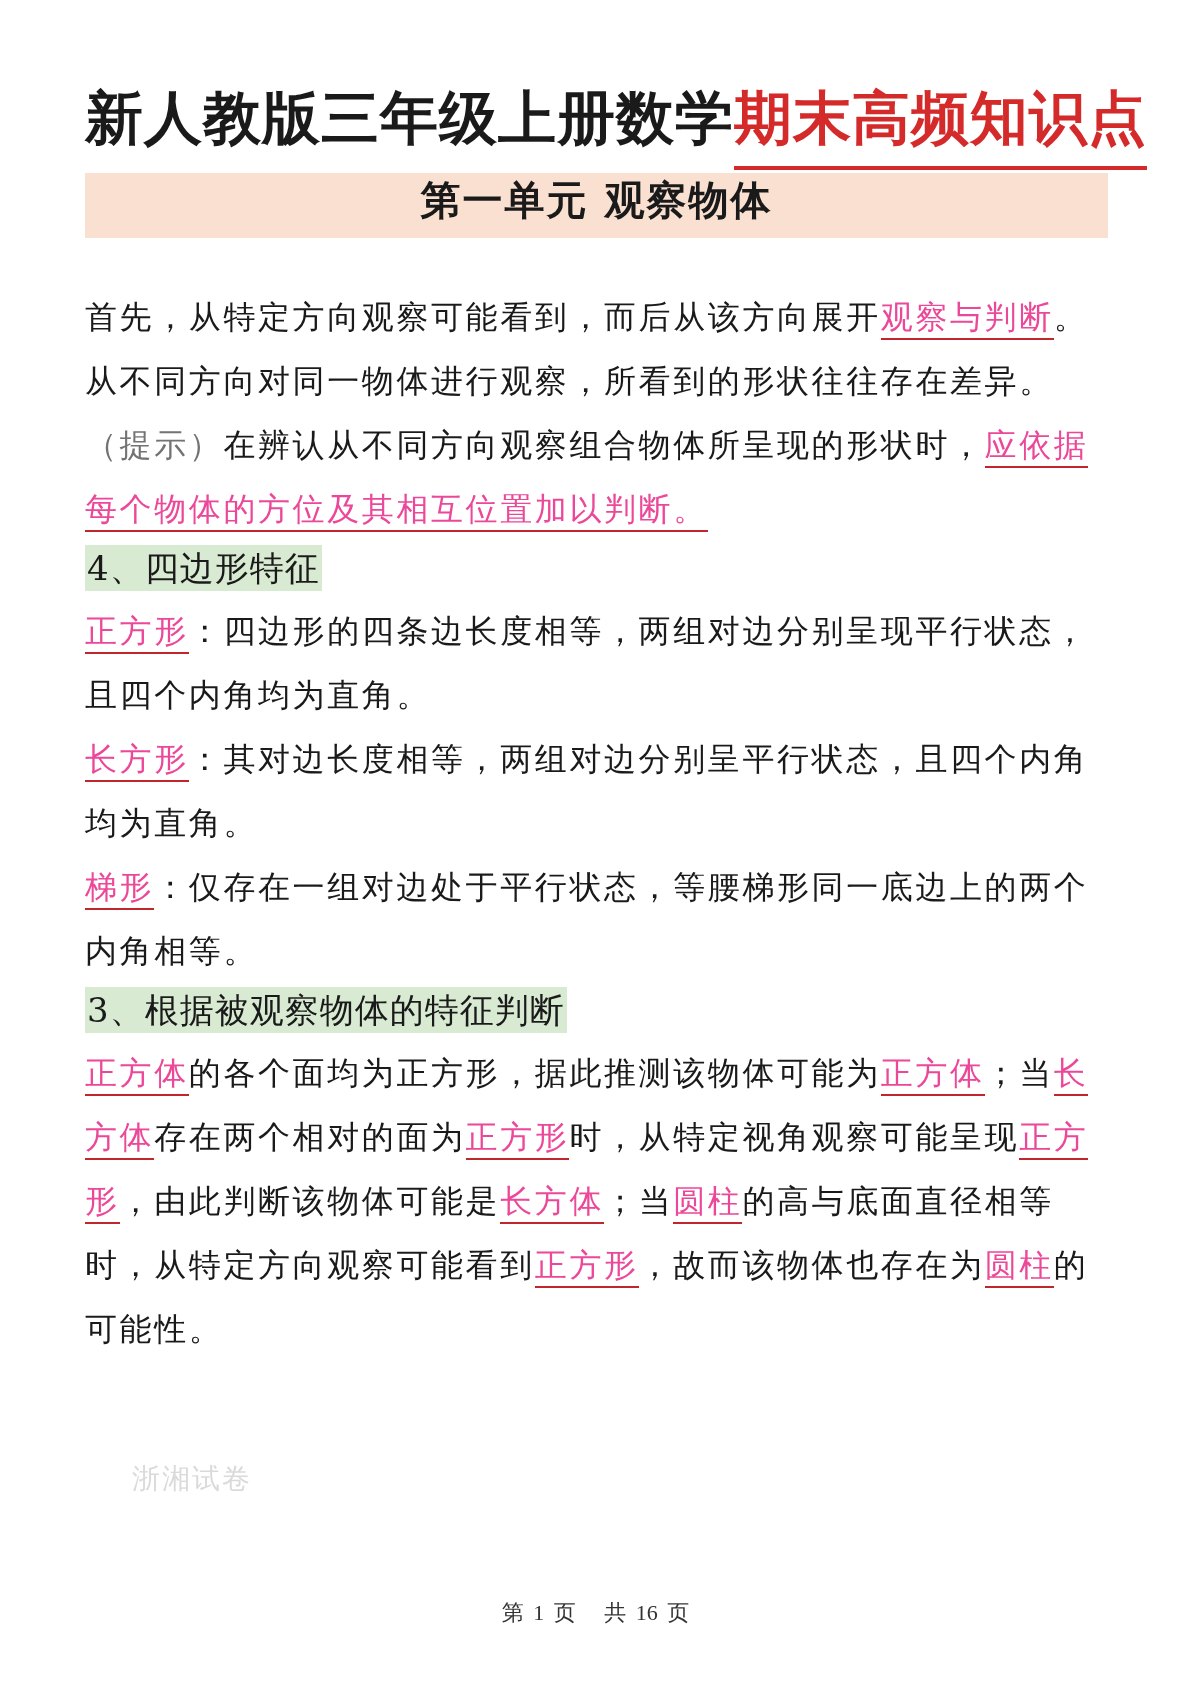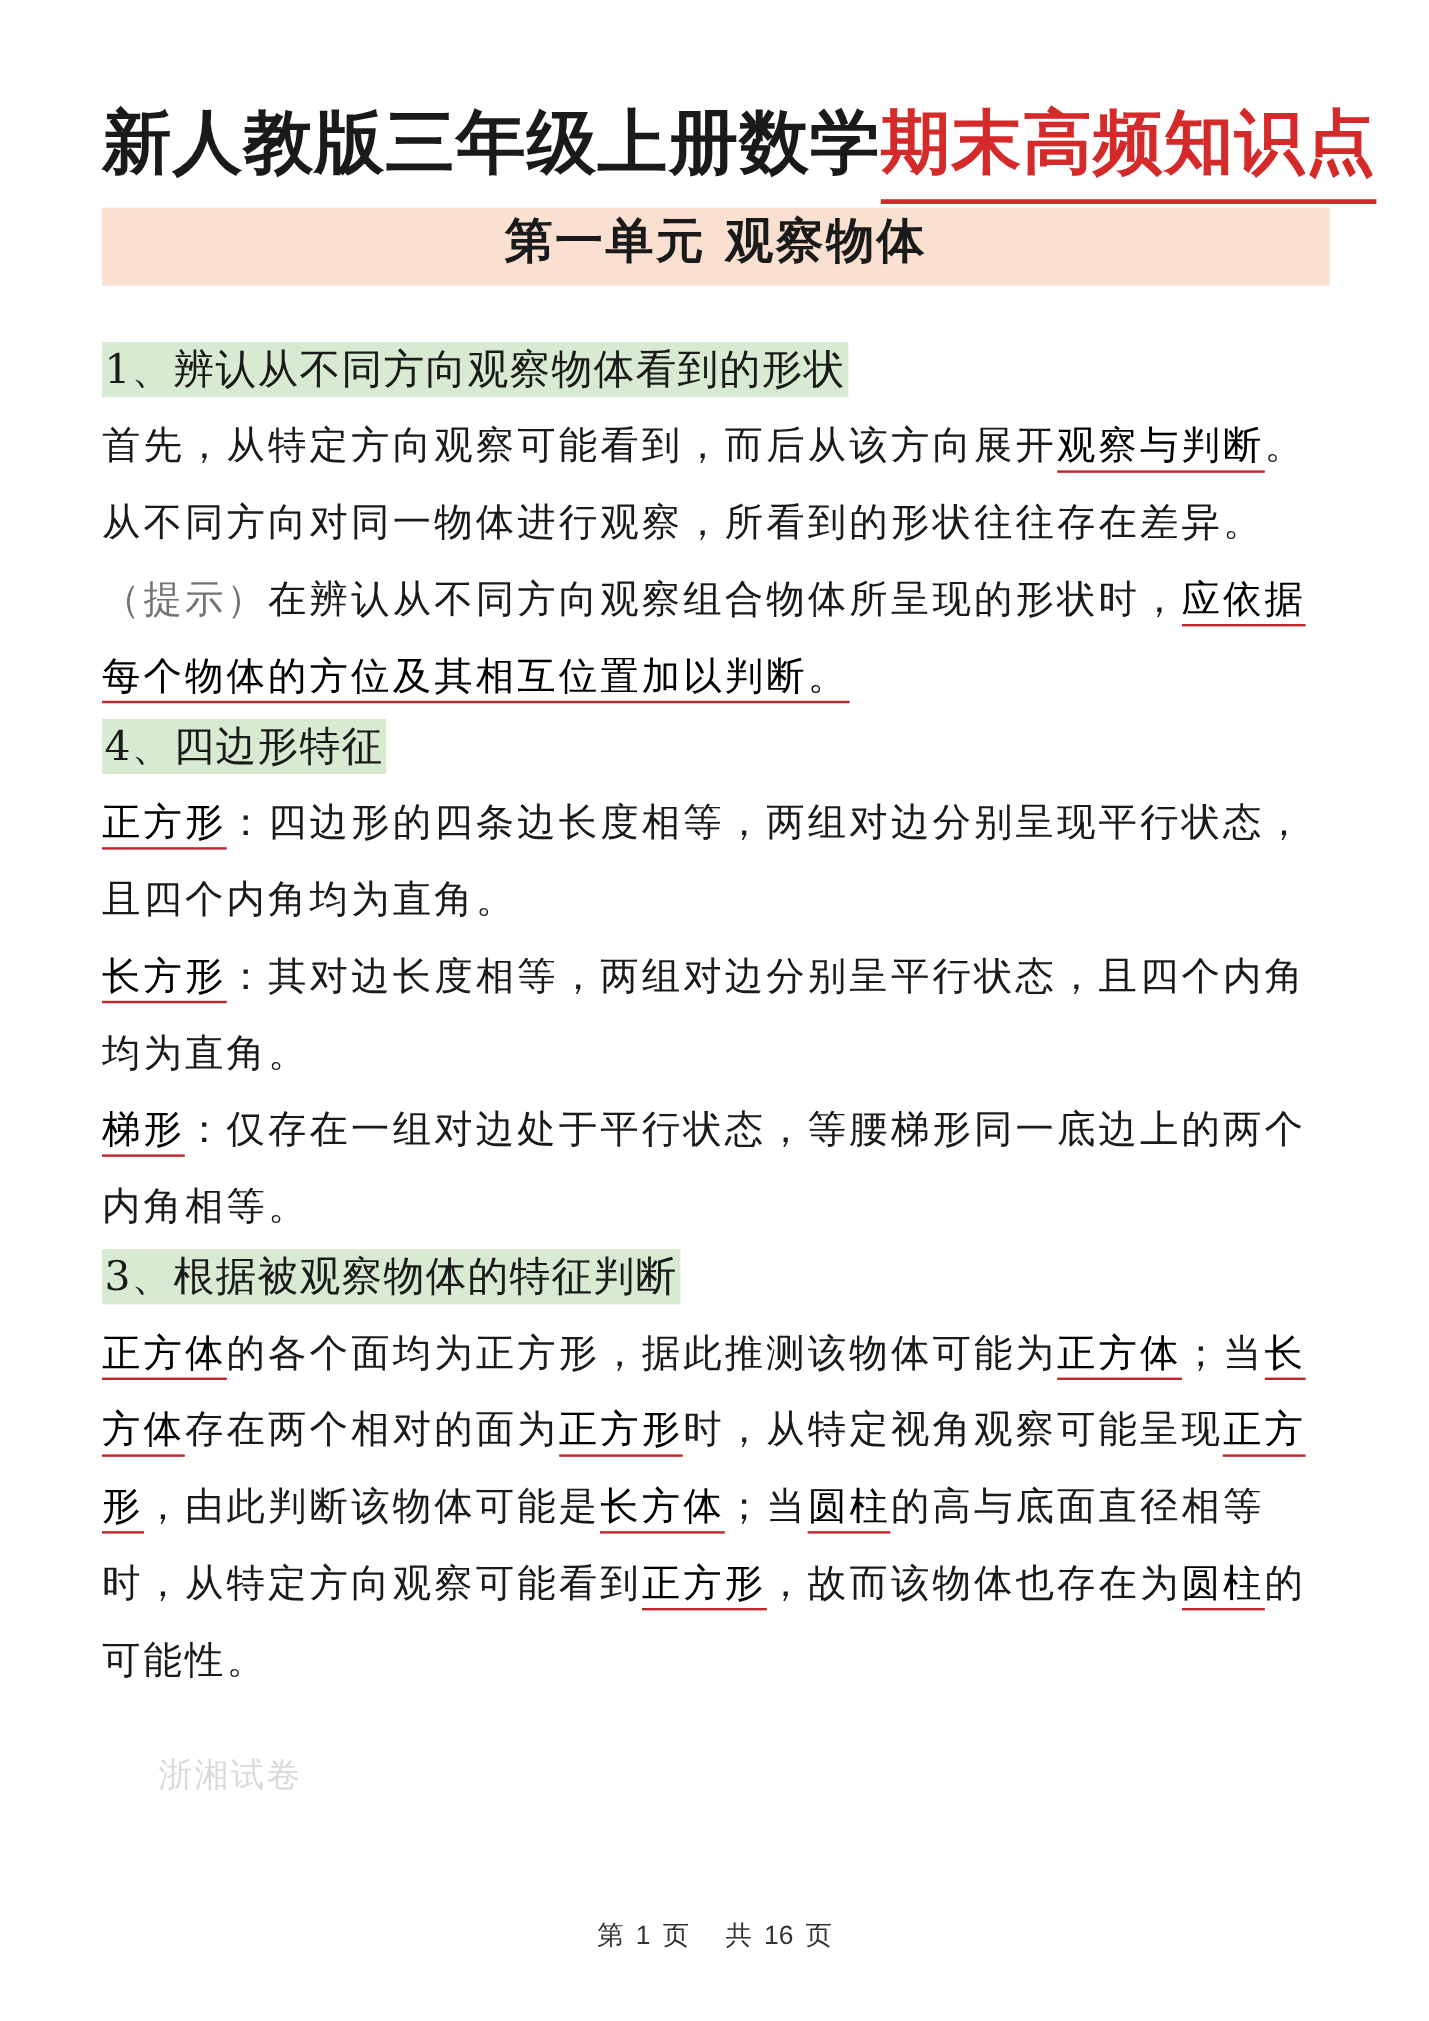"1、辨认从不同方向观察物体看到的形状" div.section-head { html: <div>1、辨认从不同方向观察物体看到的形状</div> -> none }
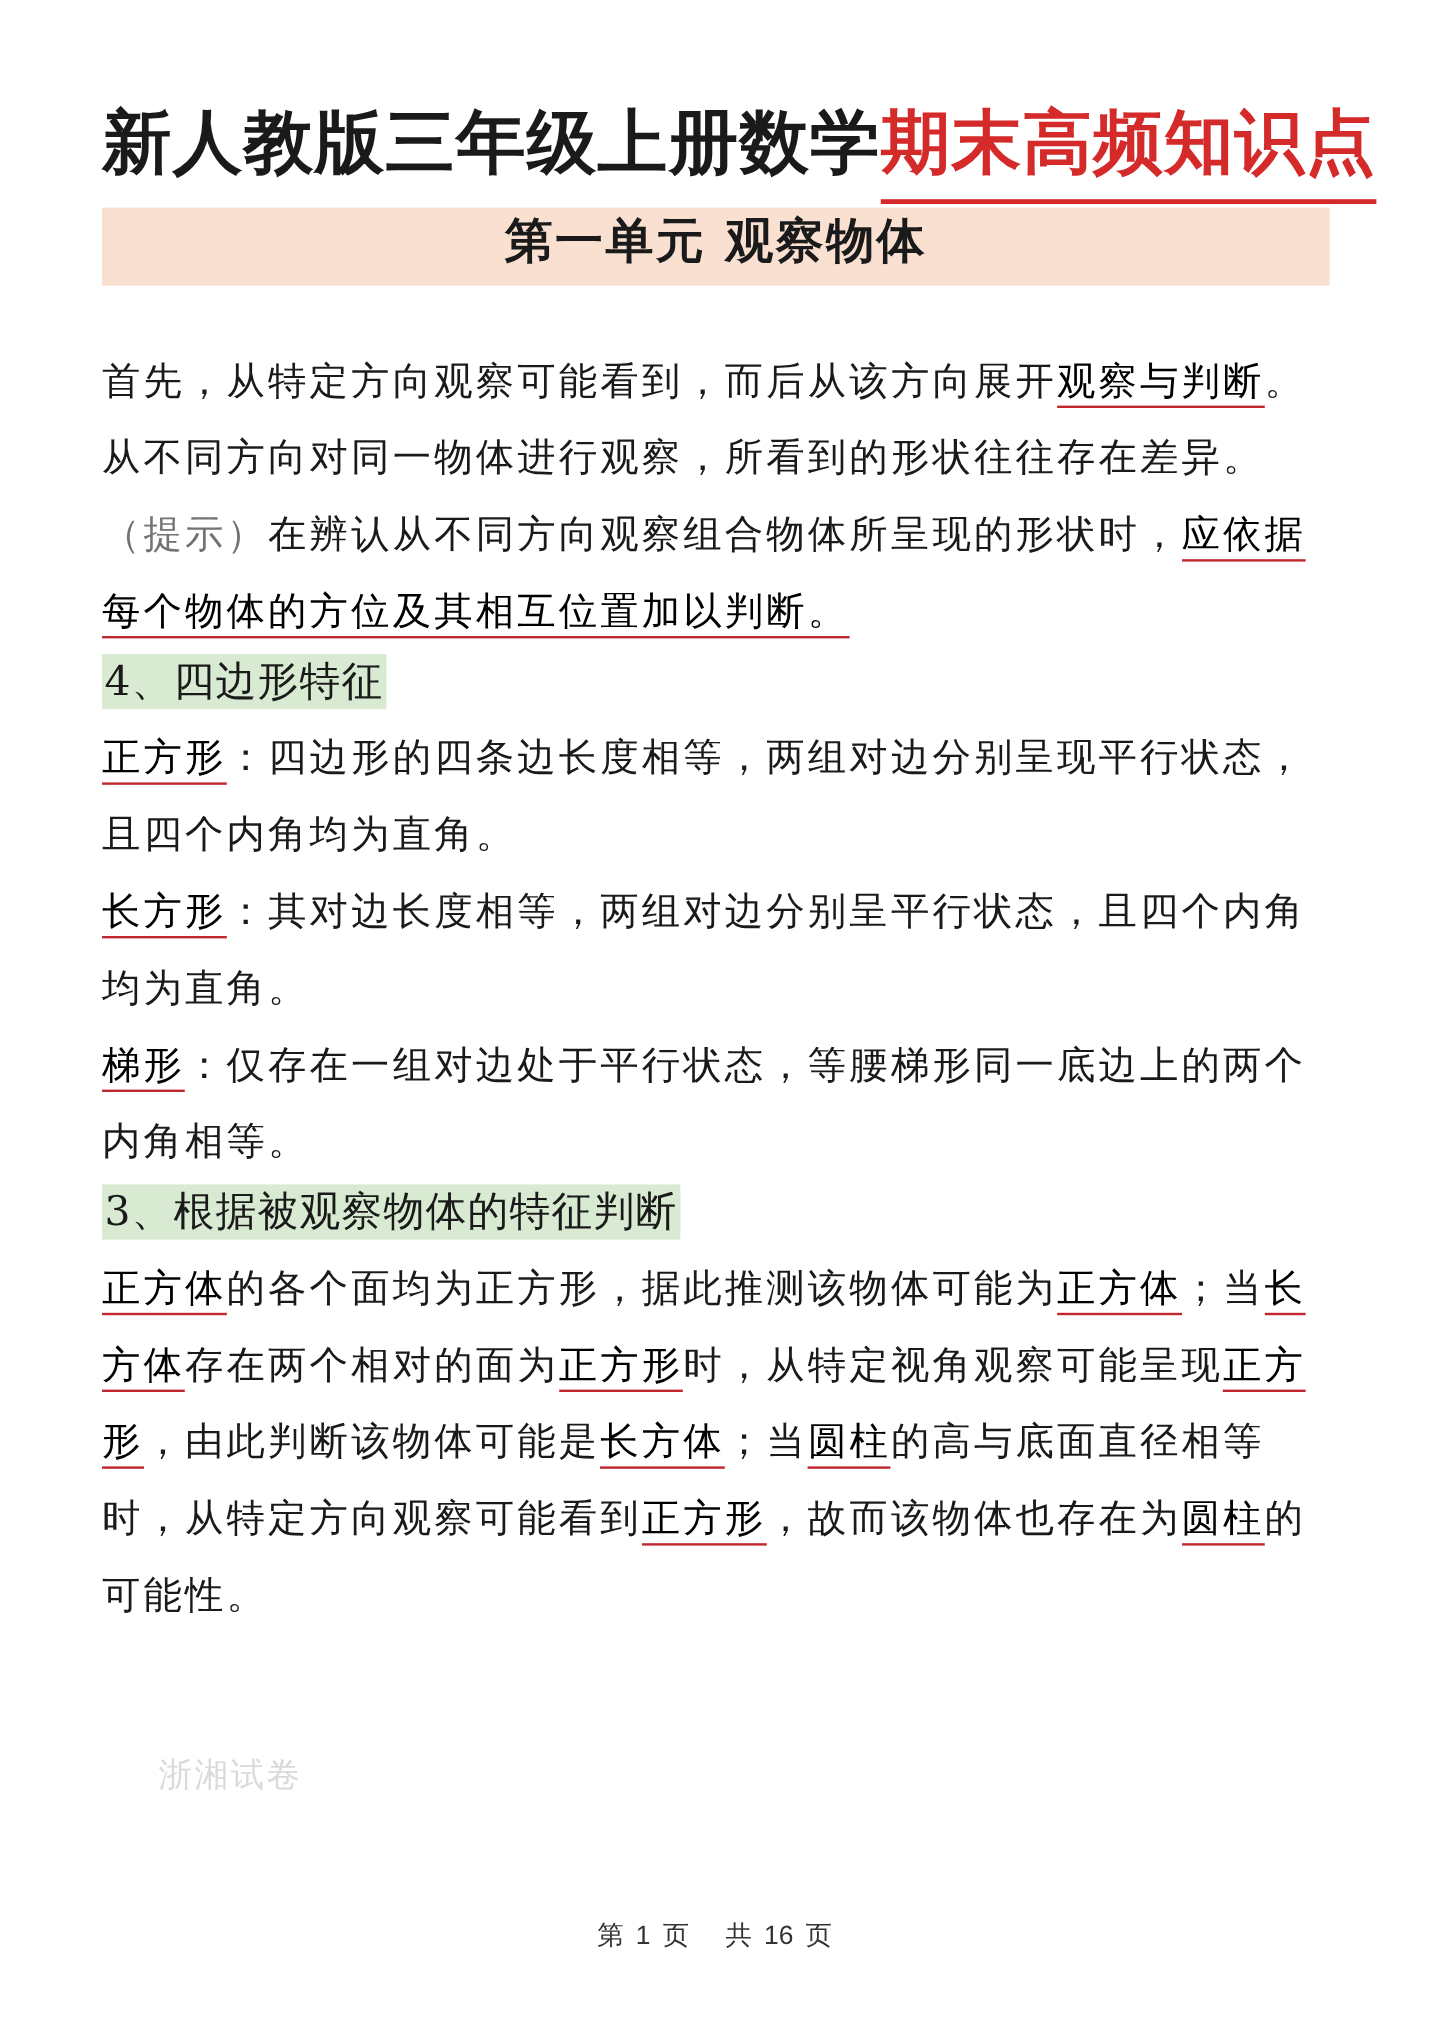"观察与判断" .red { color: #000000 -> #ec4899 }
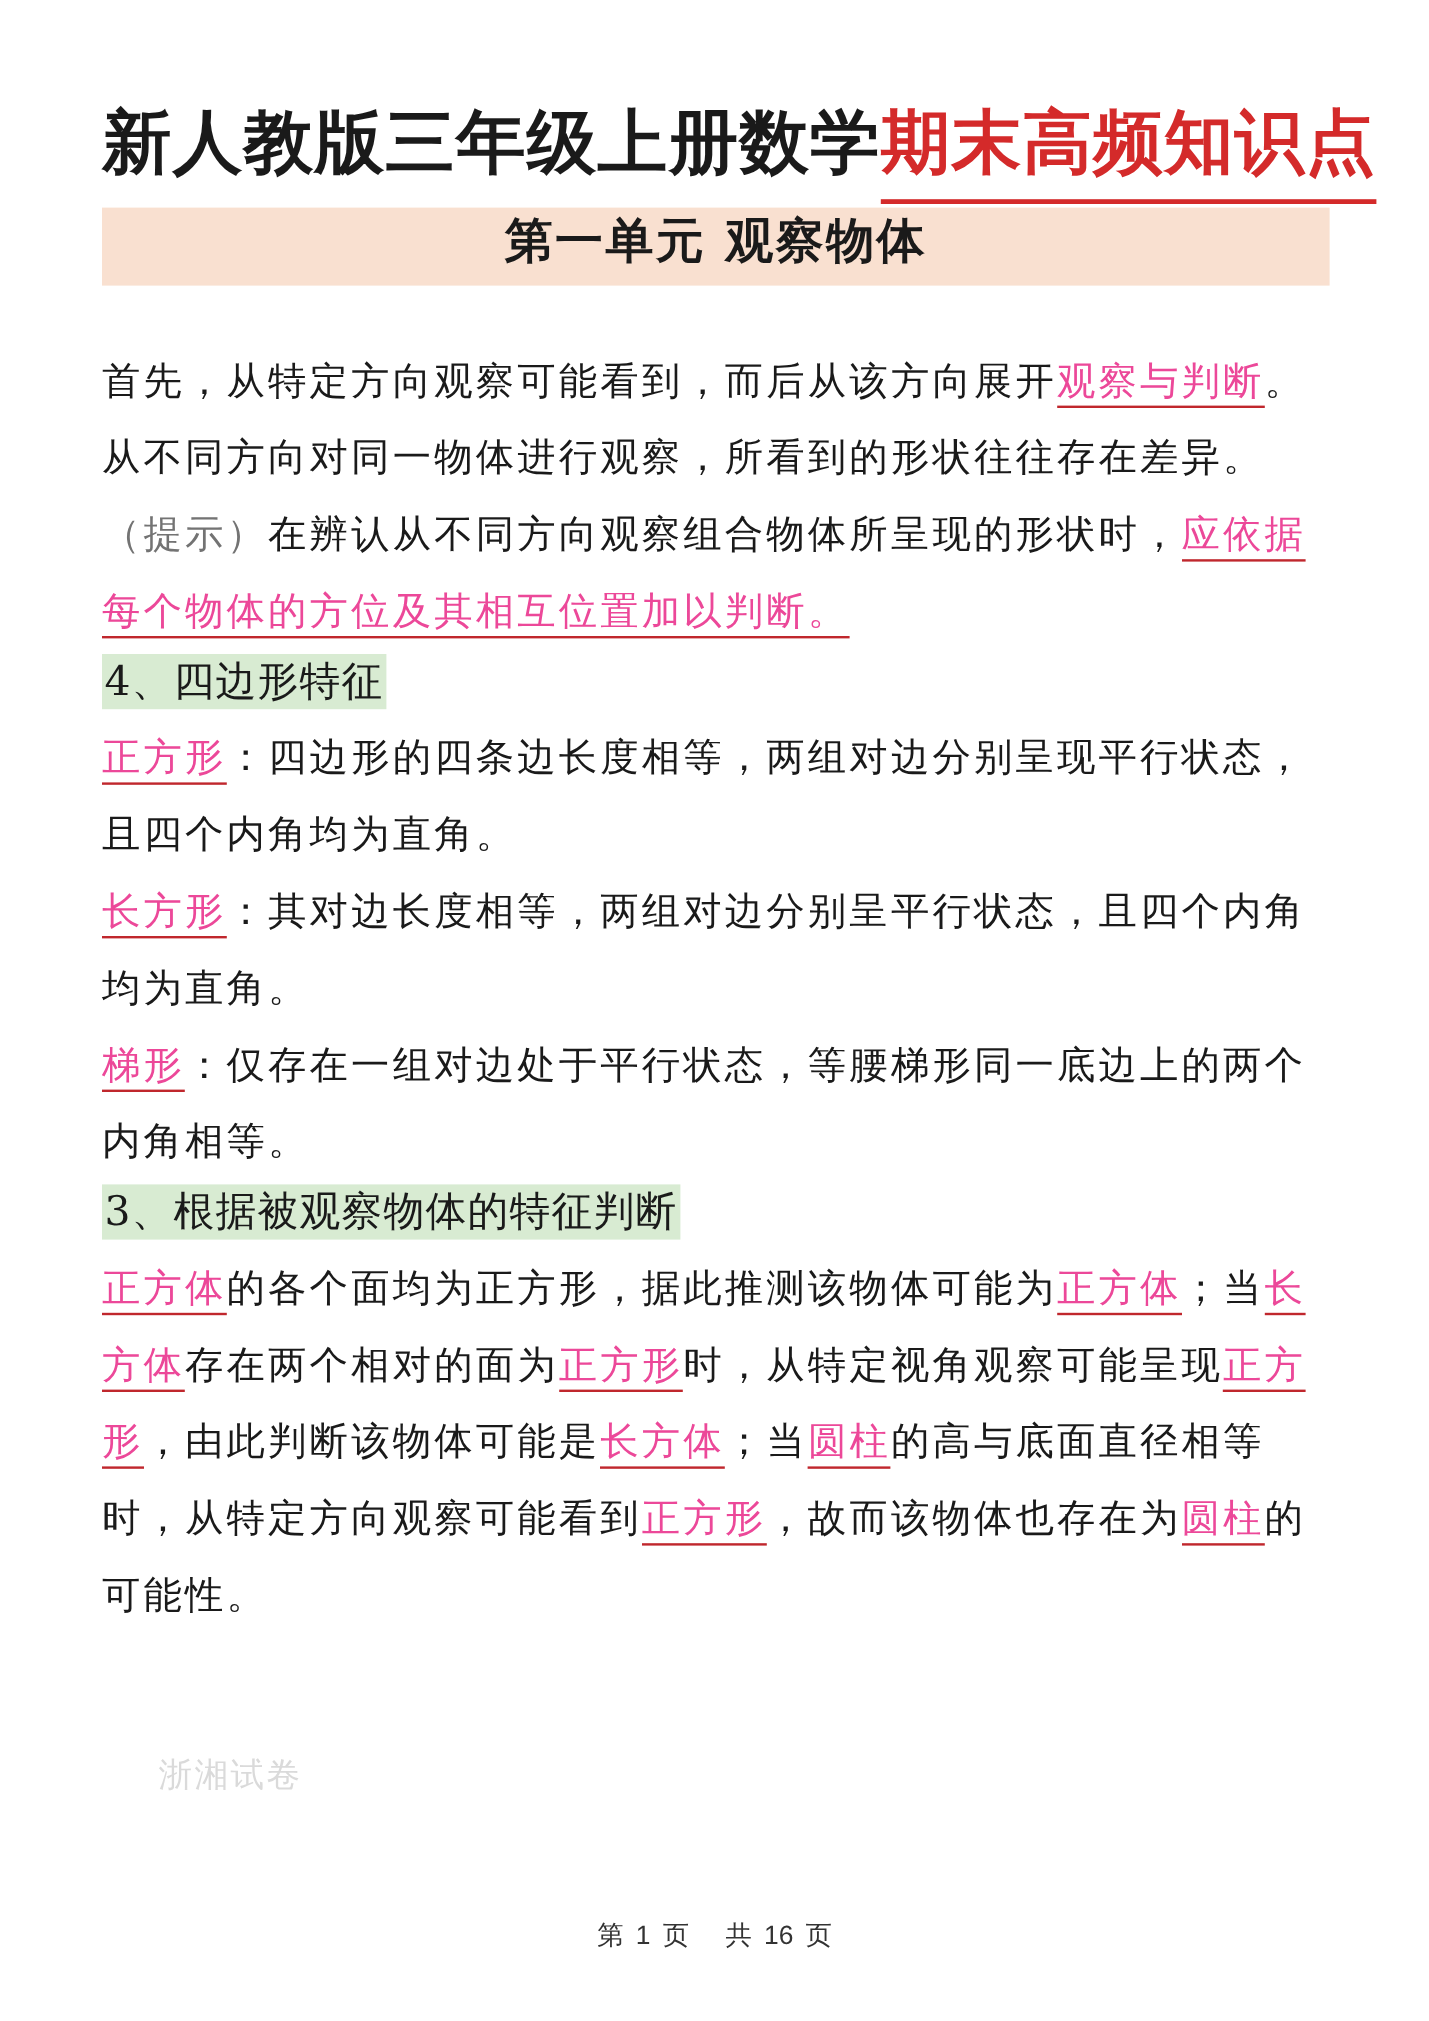"第 1 页 共 16" .footer { font-family: Liberation Sans, sans-serif -> Liberation Serif, serif }
